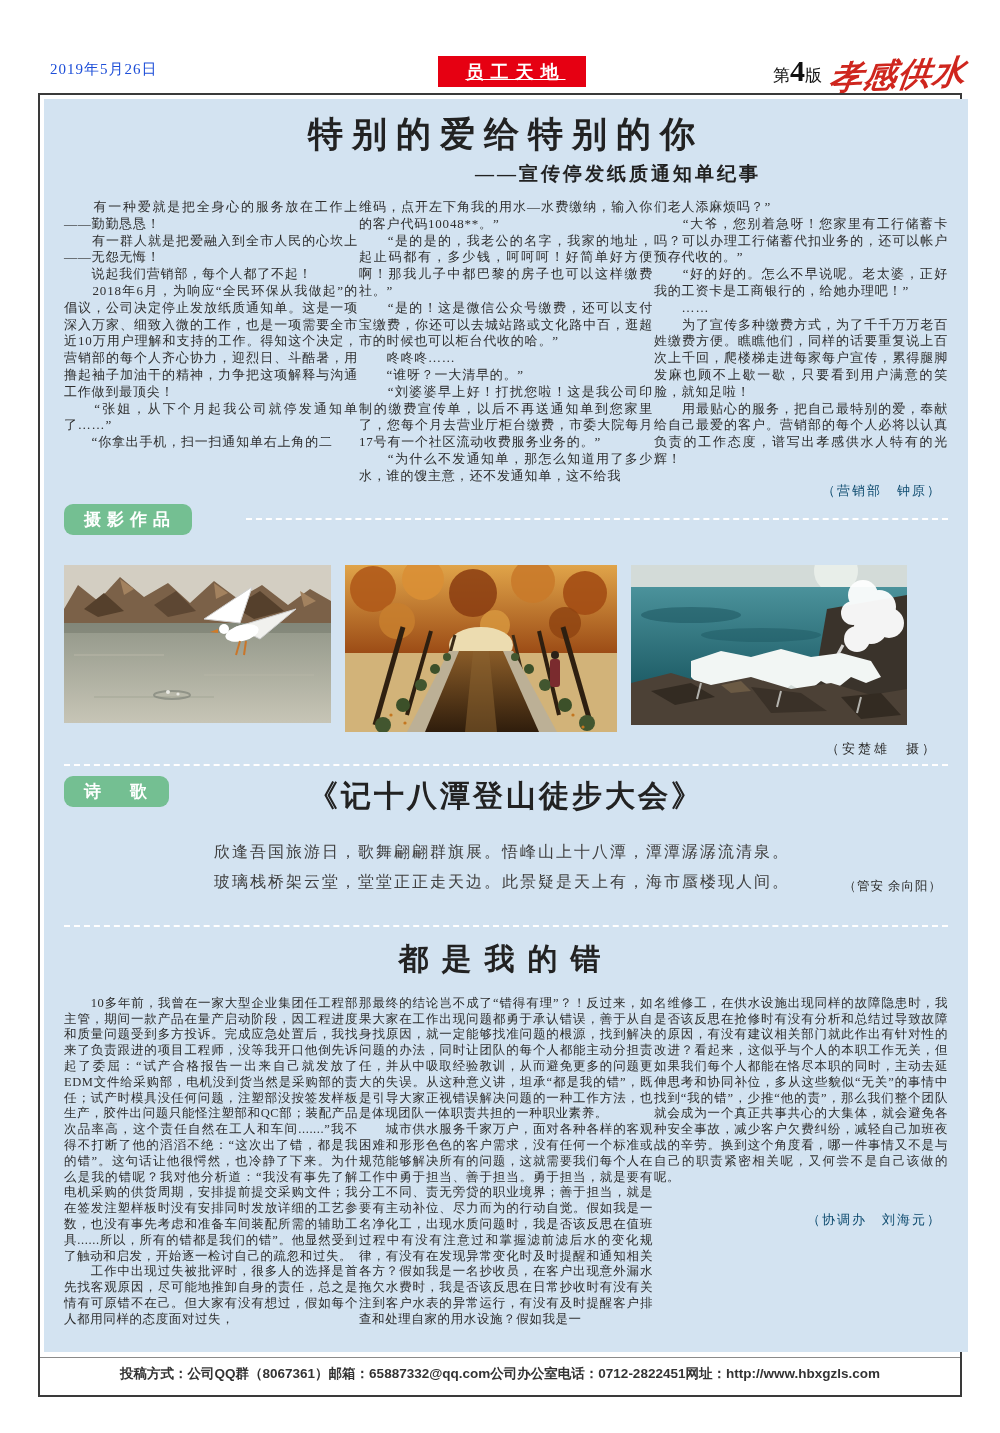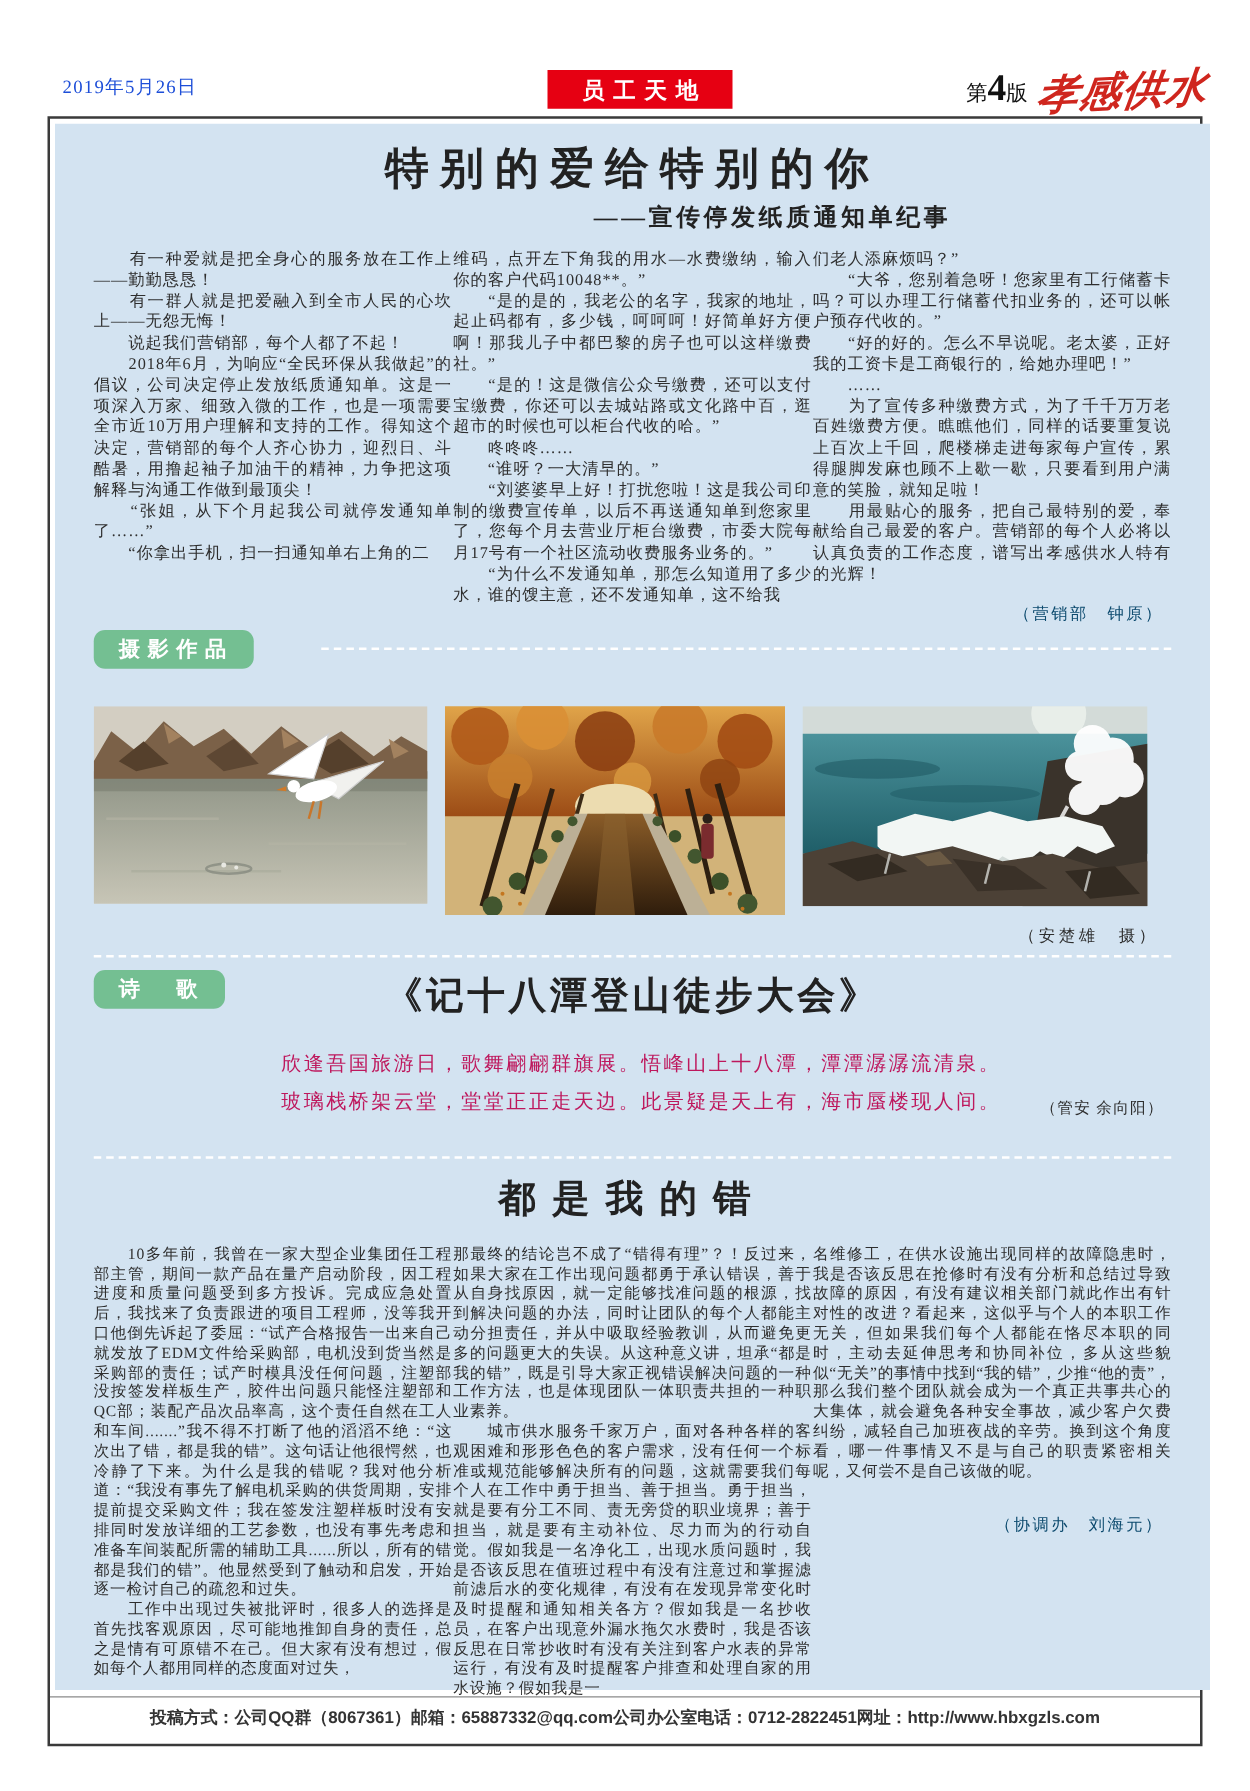"员工天地" .hdr-badge { text-decoration: none -> underline }
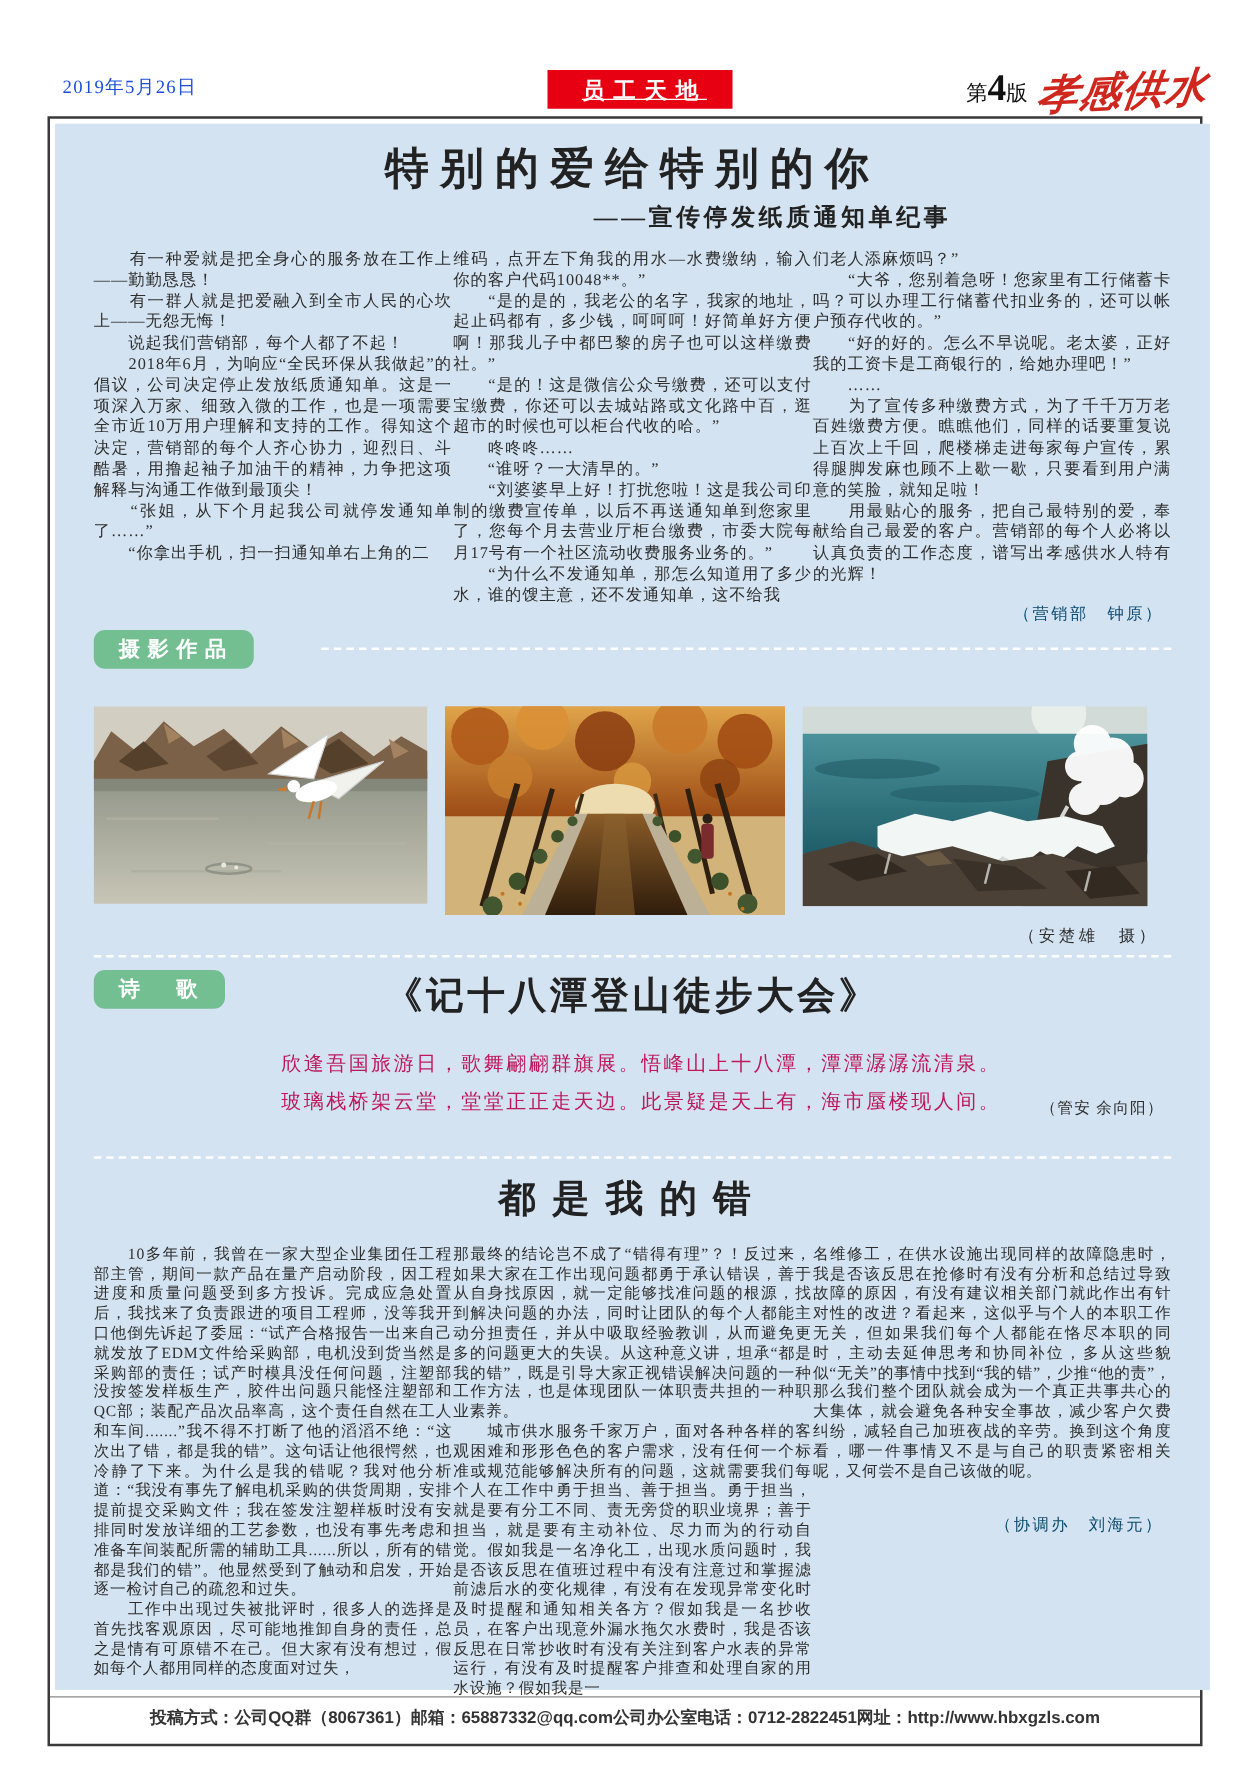"特别的爱给特别的你" .panel { padding: 0 31px -> 0 20px }
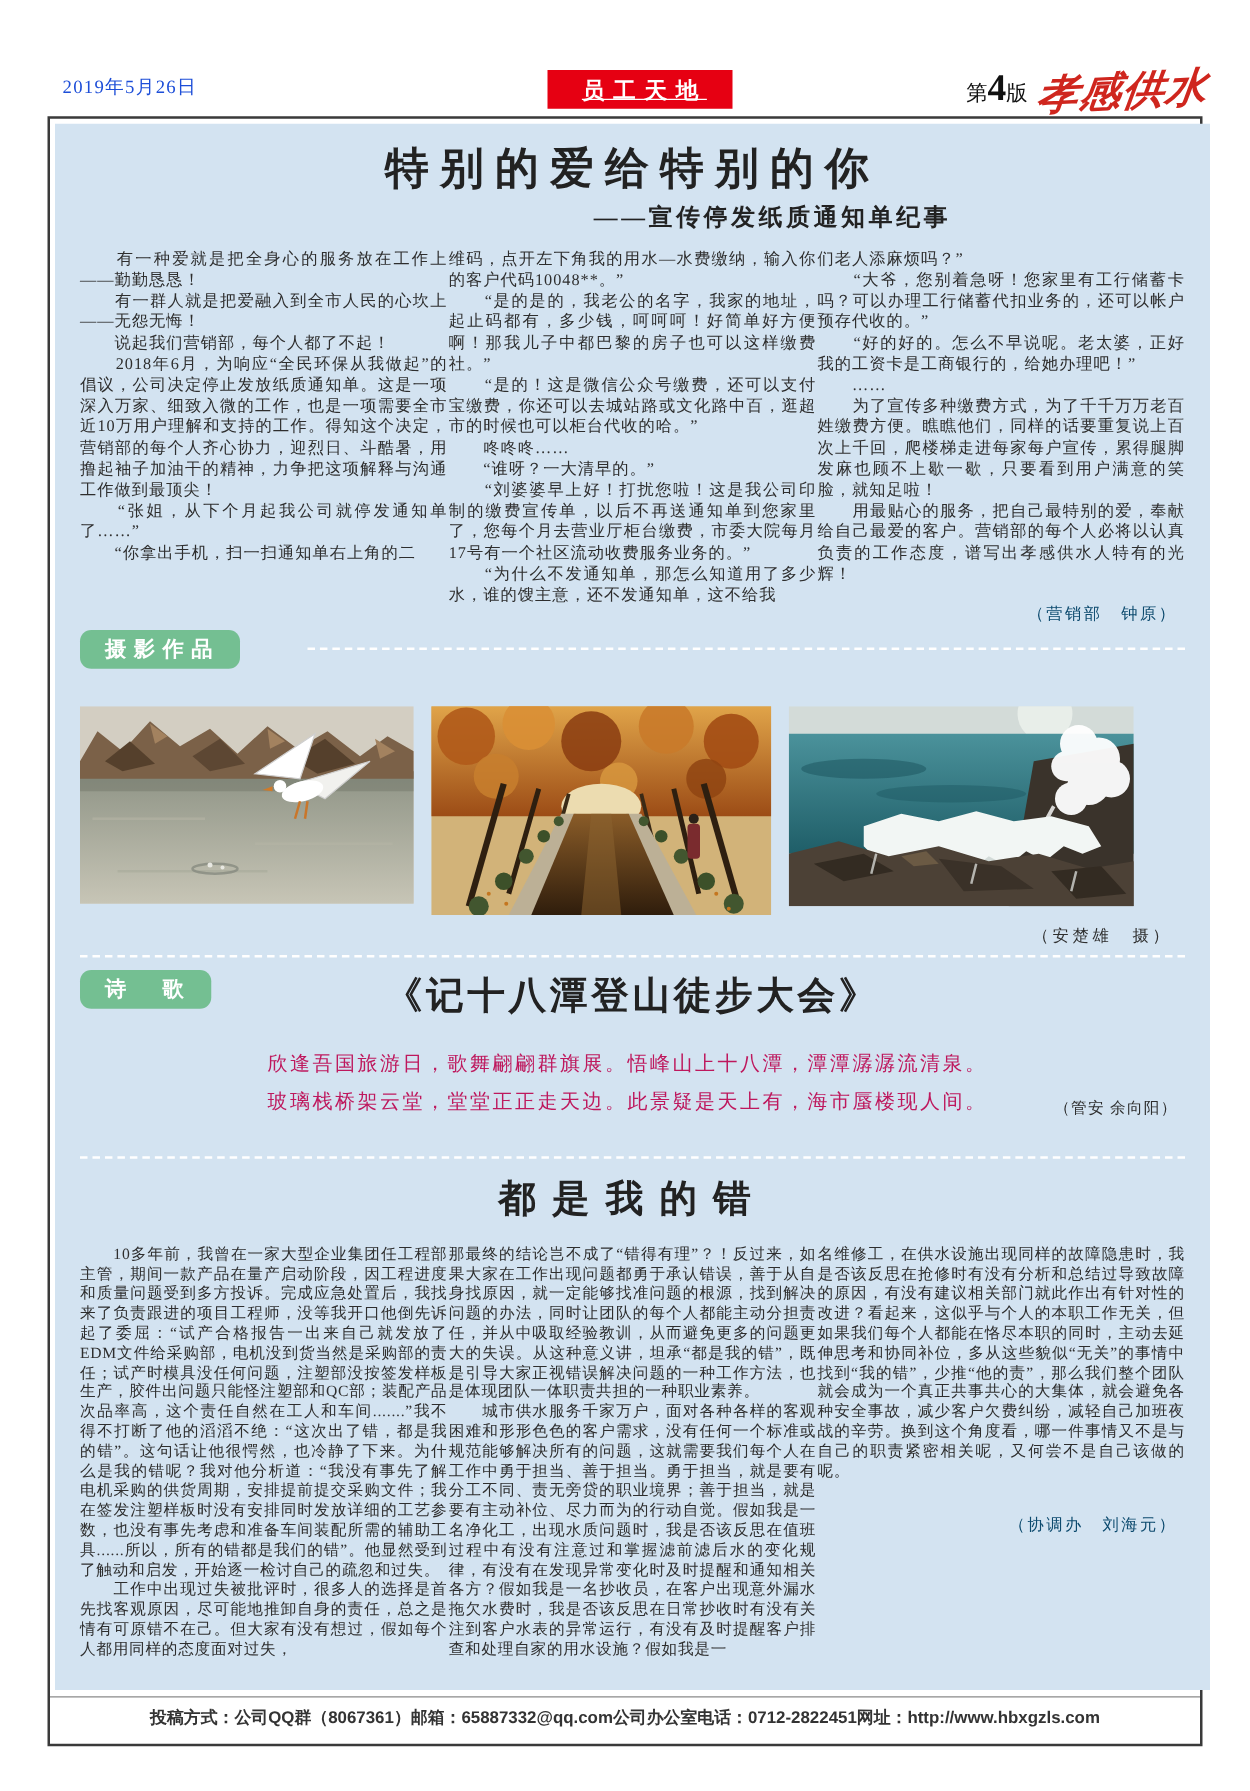"欣逢吾国旅游日，歌舞翩翩群旗展。悟峰山上十八潭，潭潭潺潺流清泉。" .poem-lines p { color: #be185d -> #404040 }
